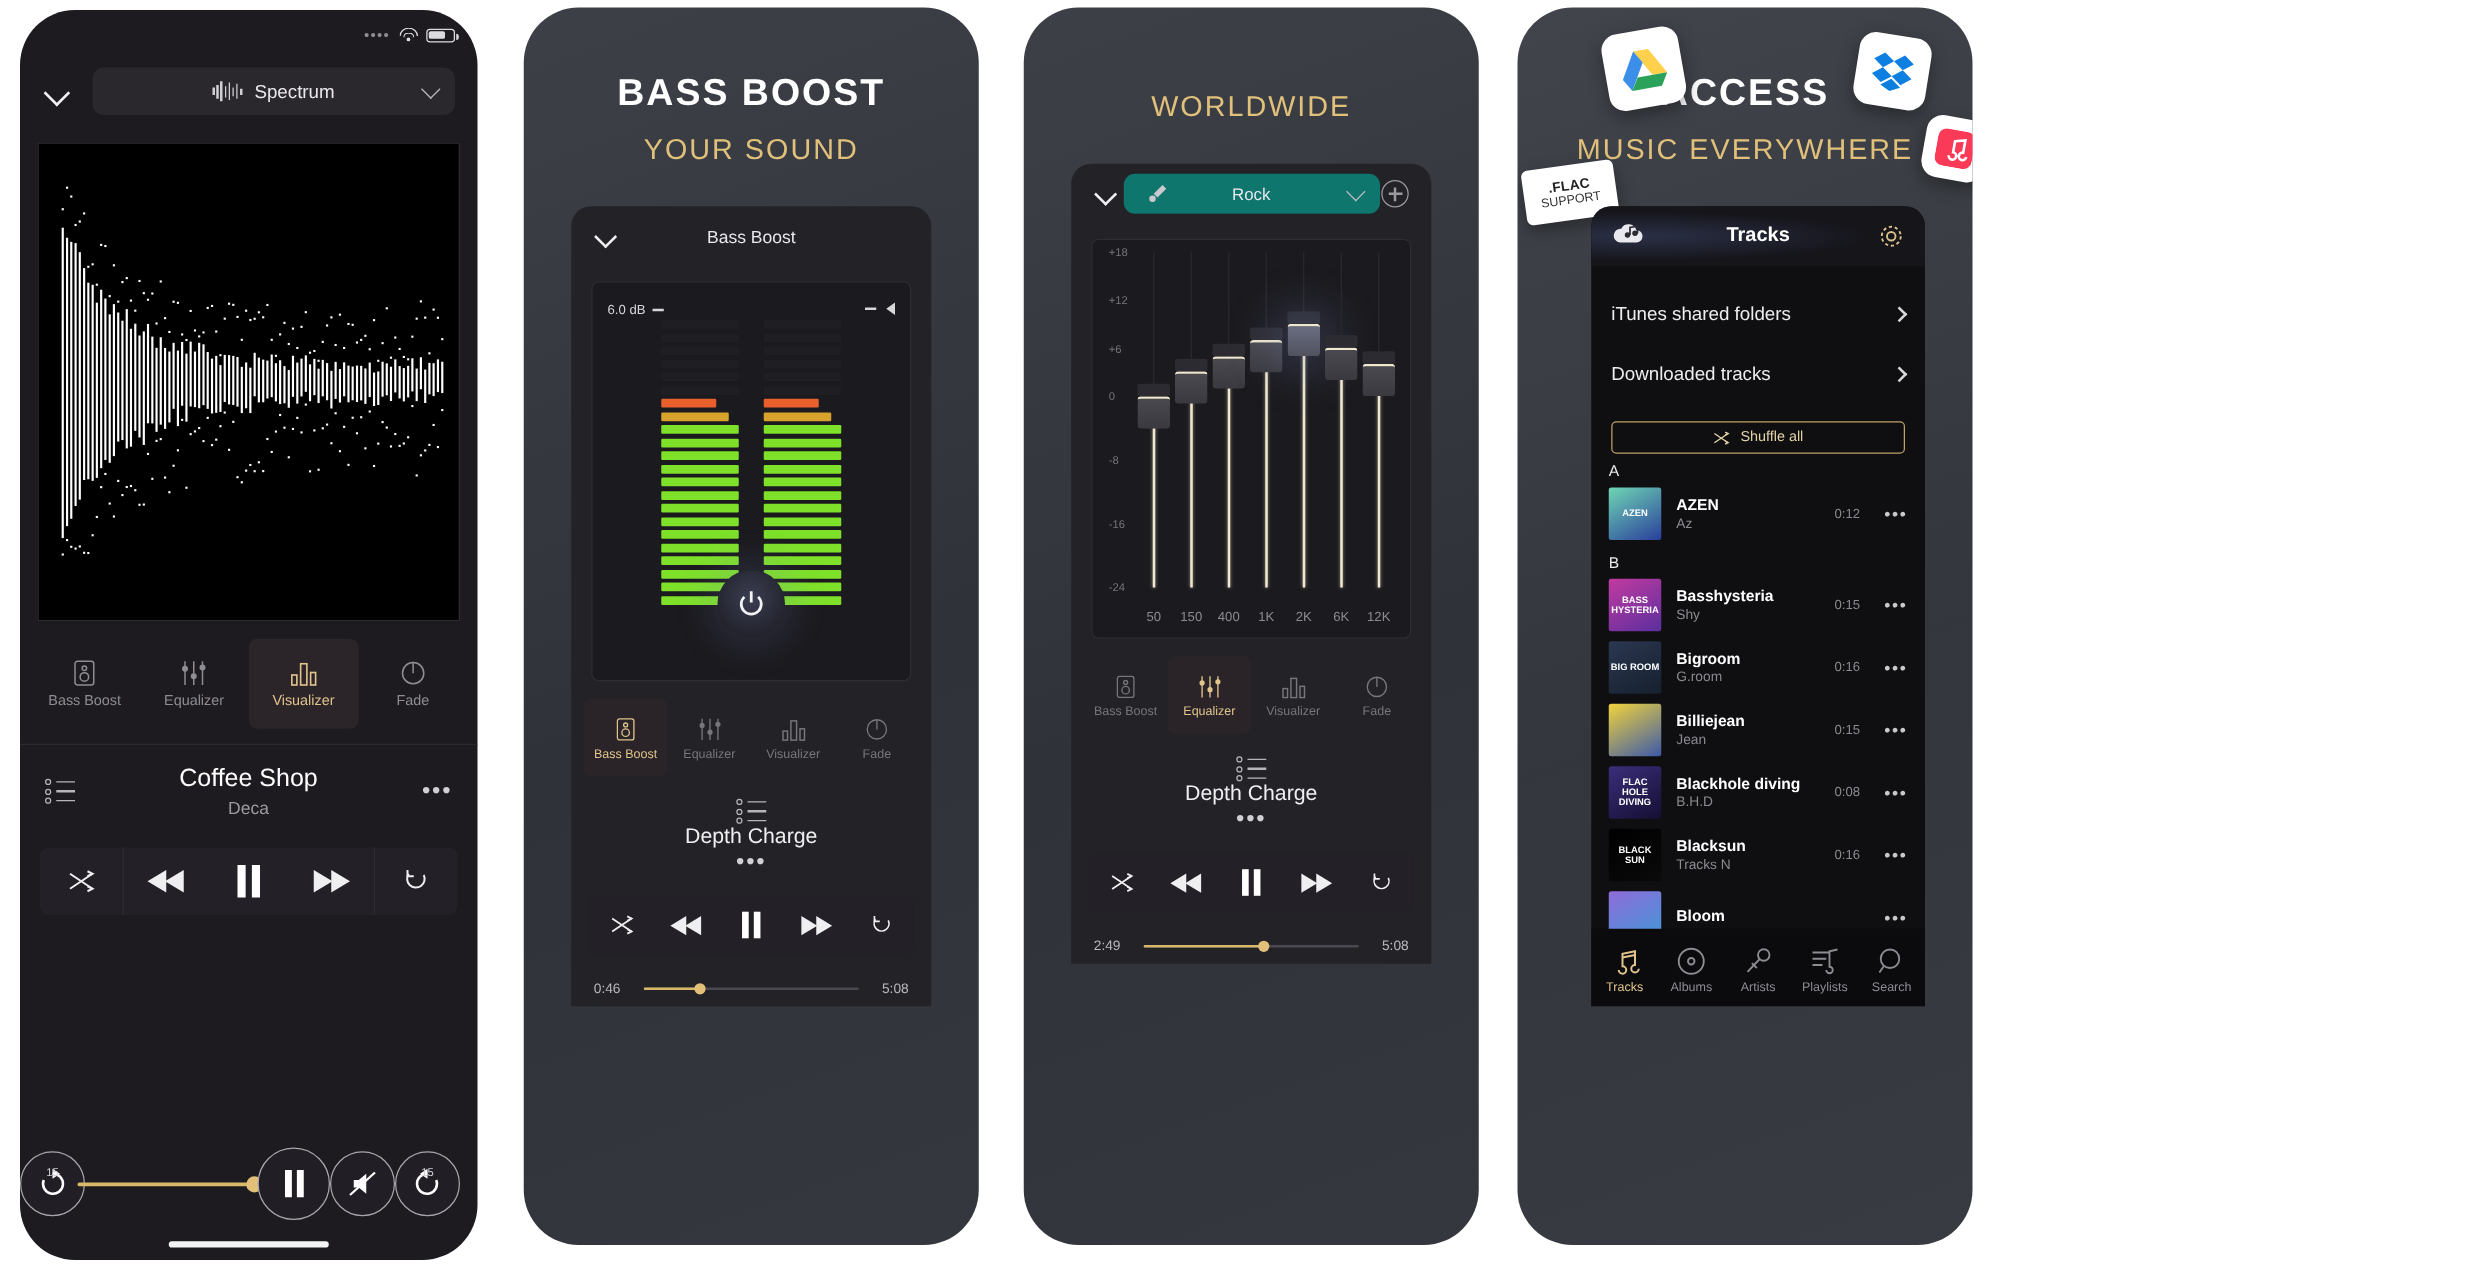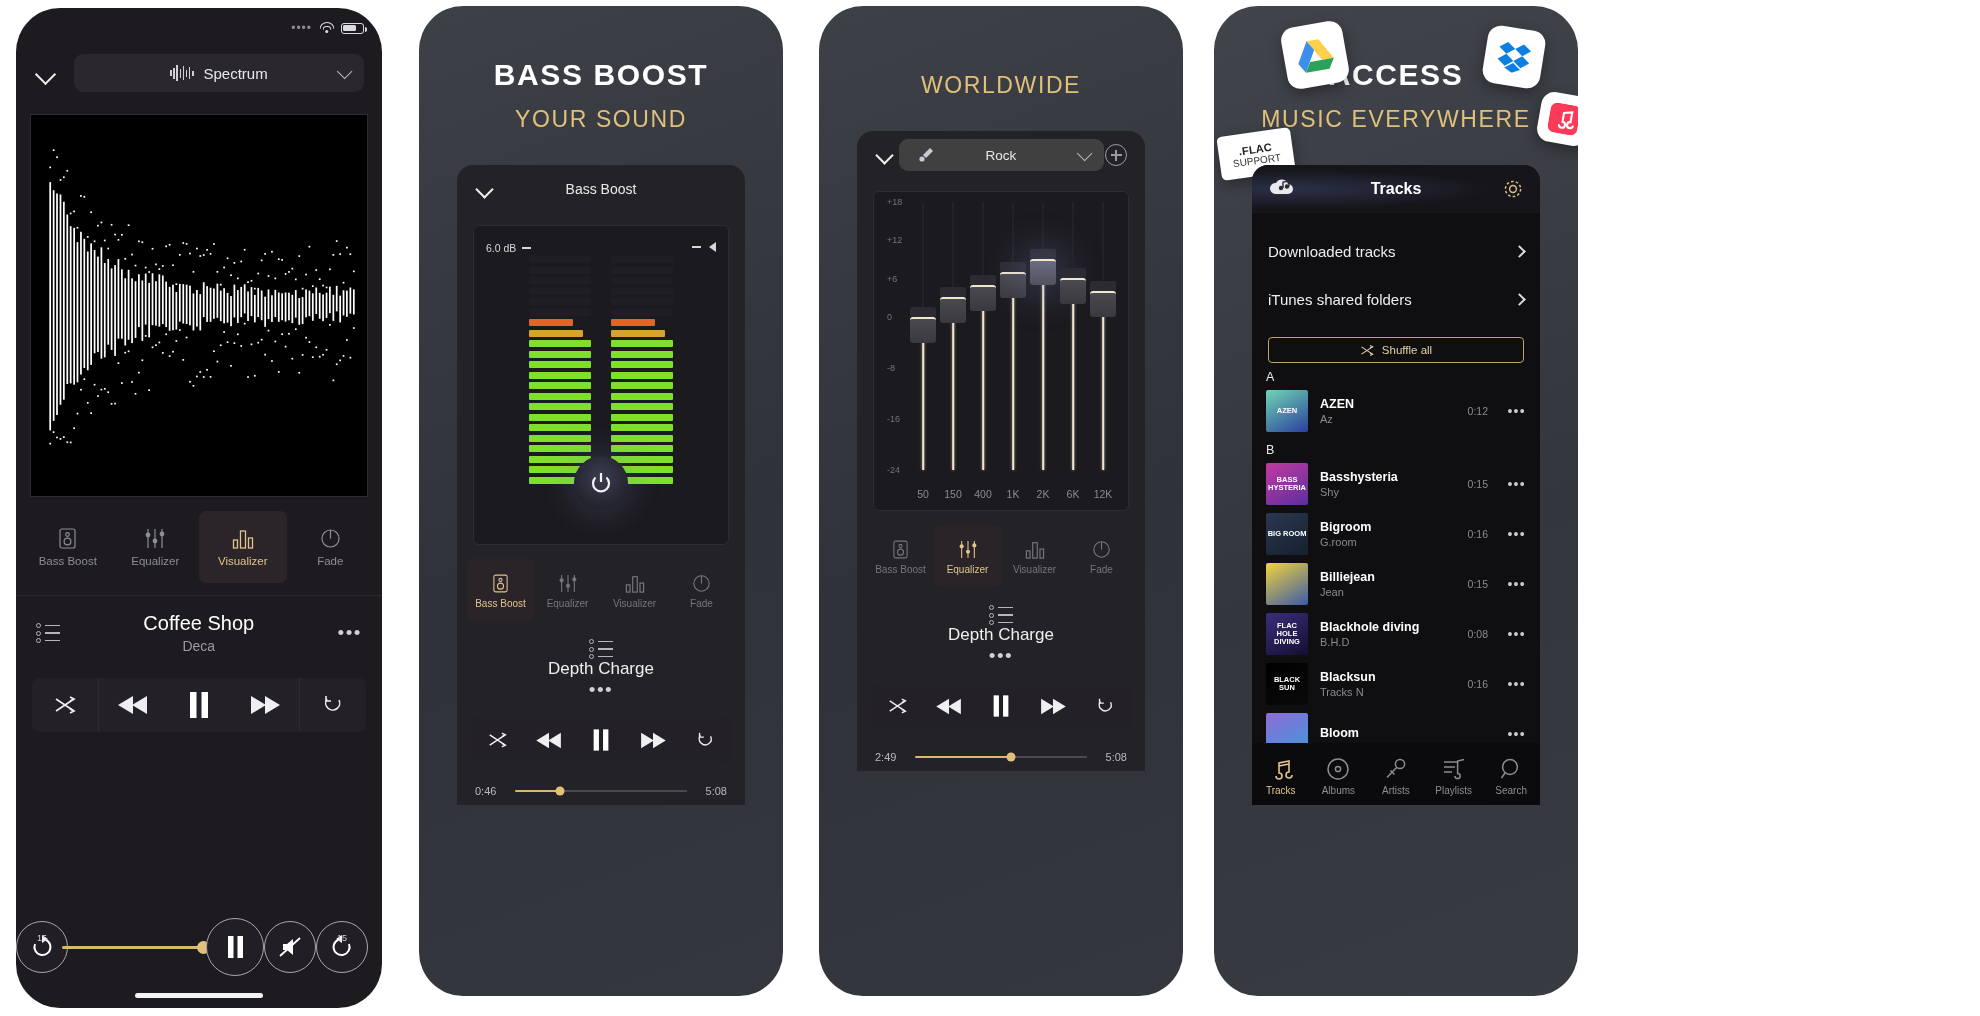"Rock" .preset-pill.sm { background: #404040 -> #0f766e }
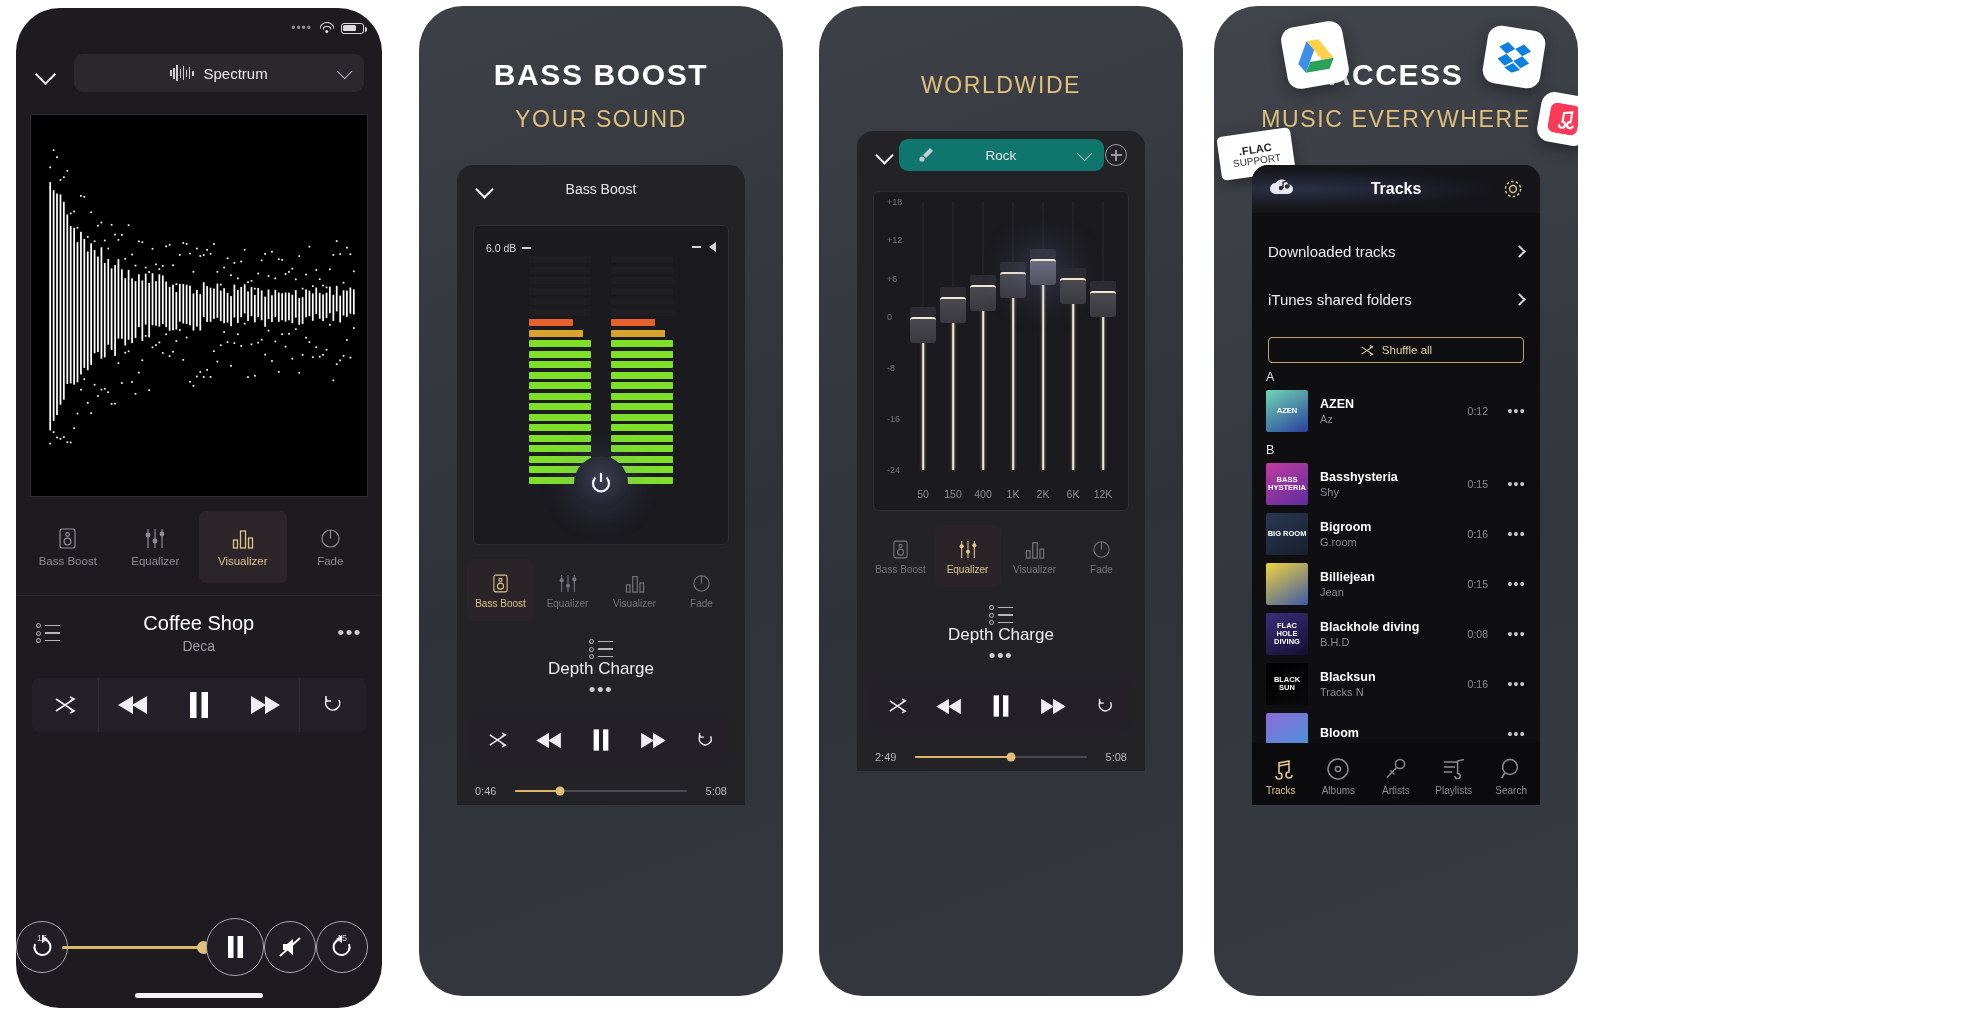"Tracks" .tcard { margin: 32px 38px 0 38px -> 32px 38px 0 59px }
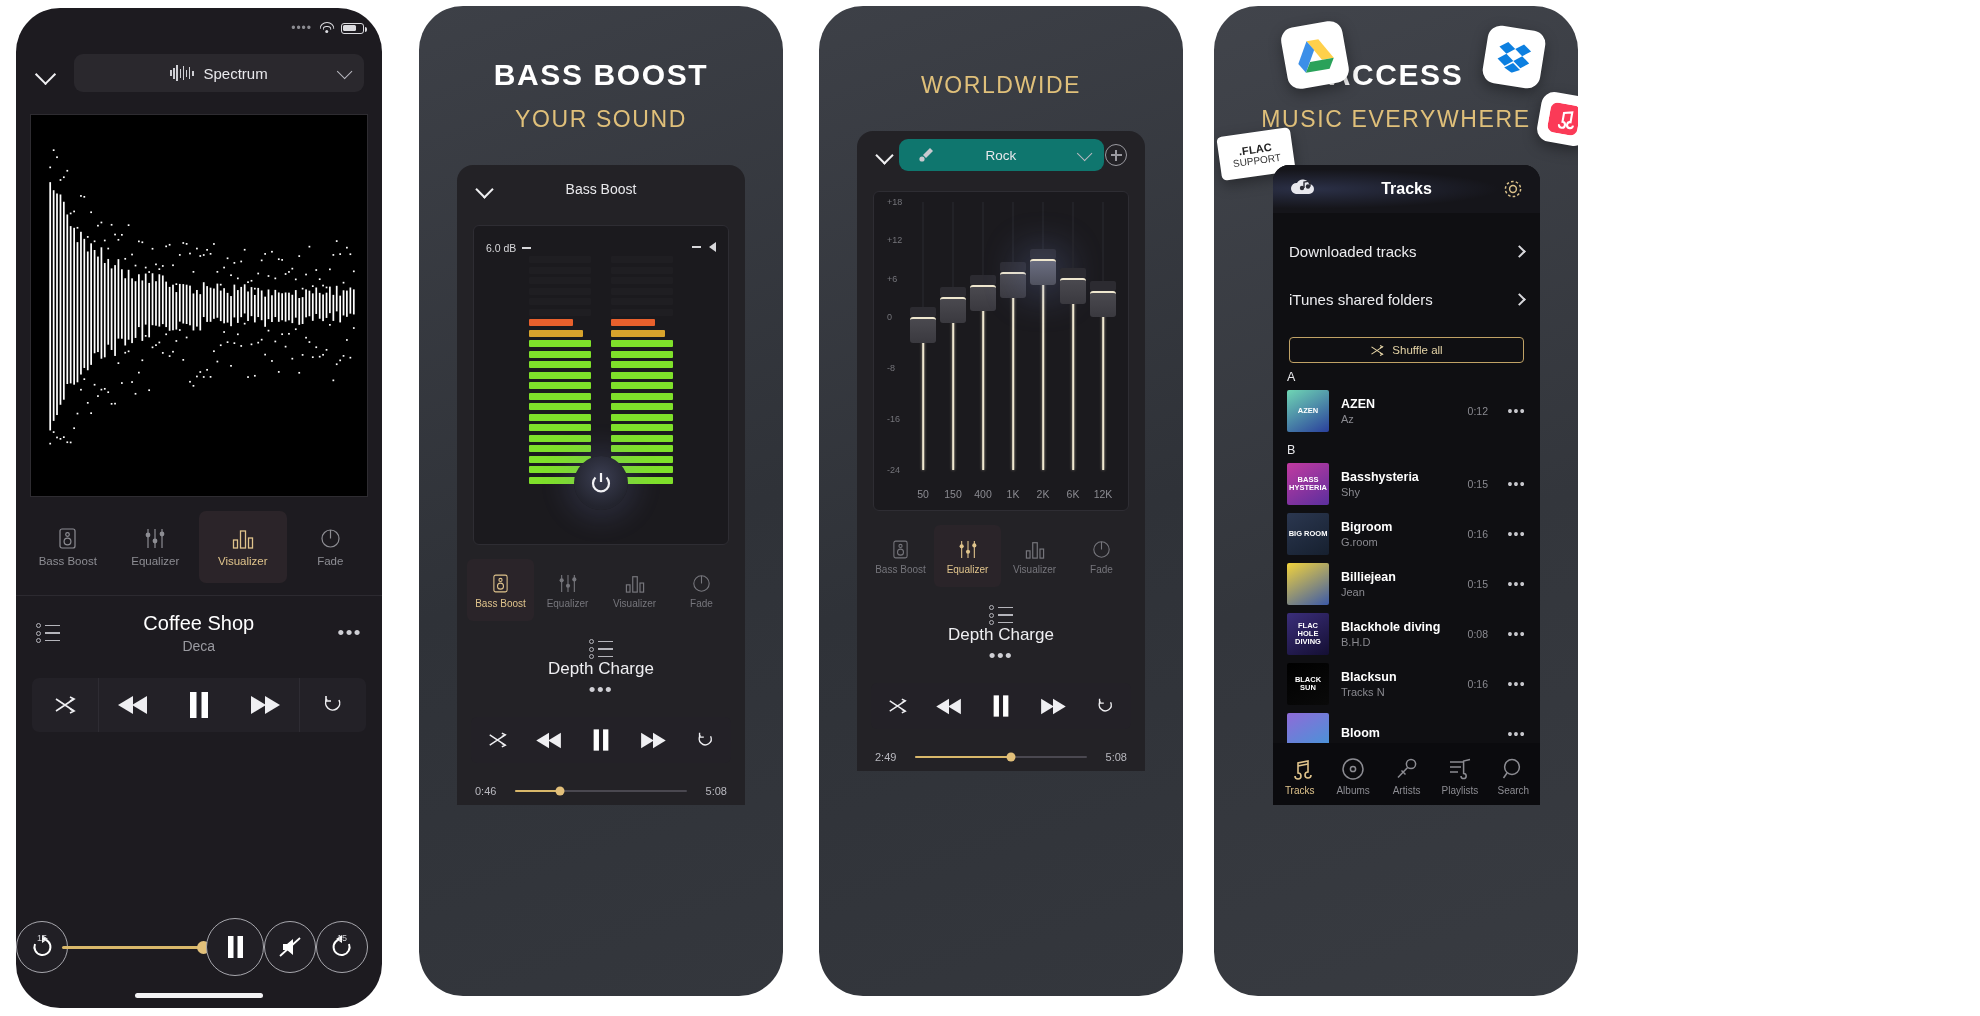"Downloaded tracks" div.trow-link { order: before "iTunes shared folders" -> after "iTunes shared folders" }
